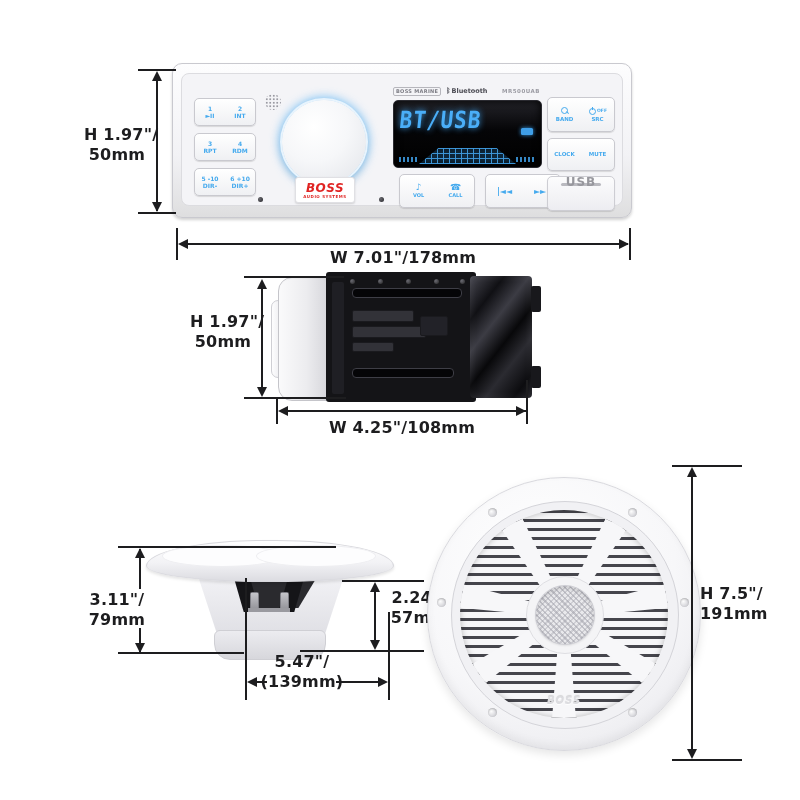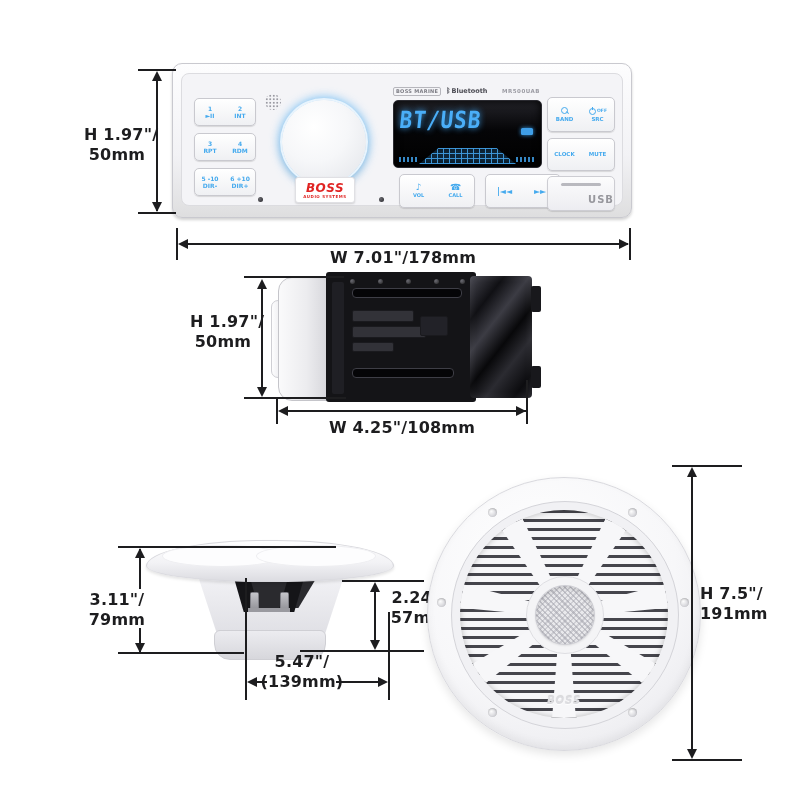"USB" .usb-text { bottom: 5px -> 21px; font-size: 10px -> 12px; text-align: right -> center }
